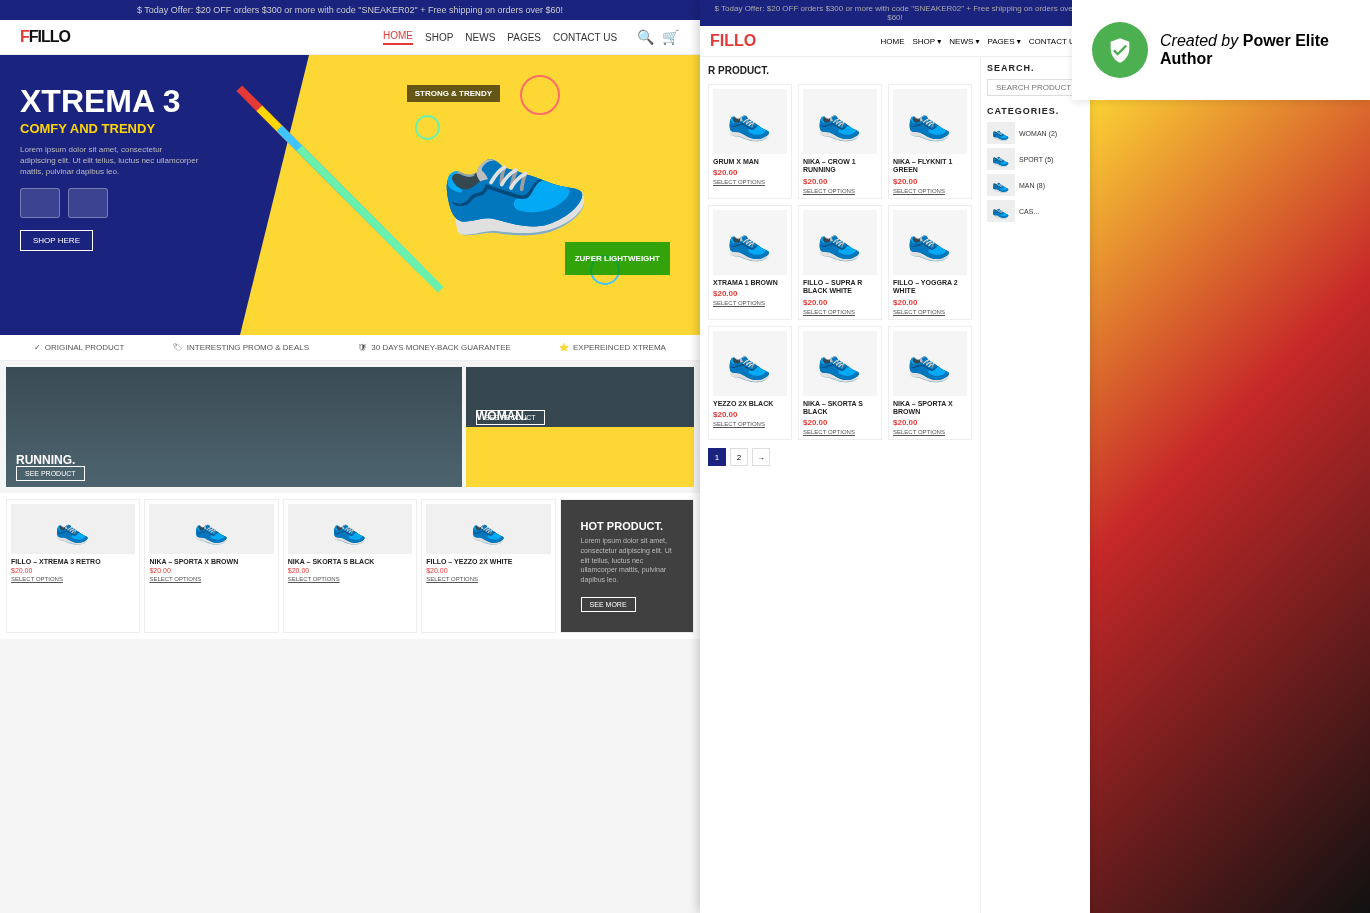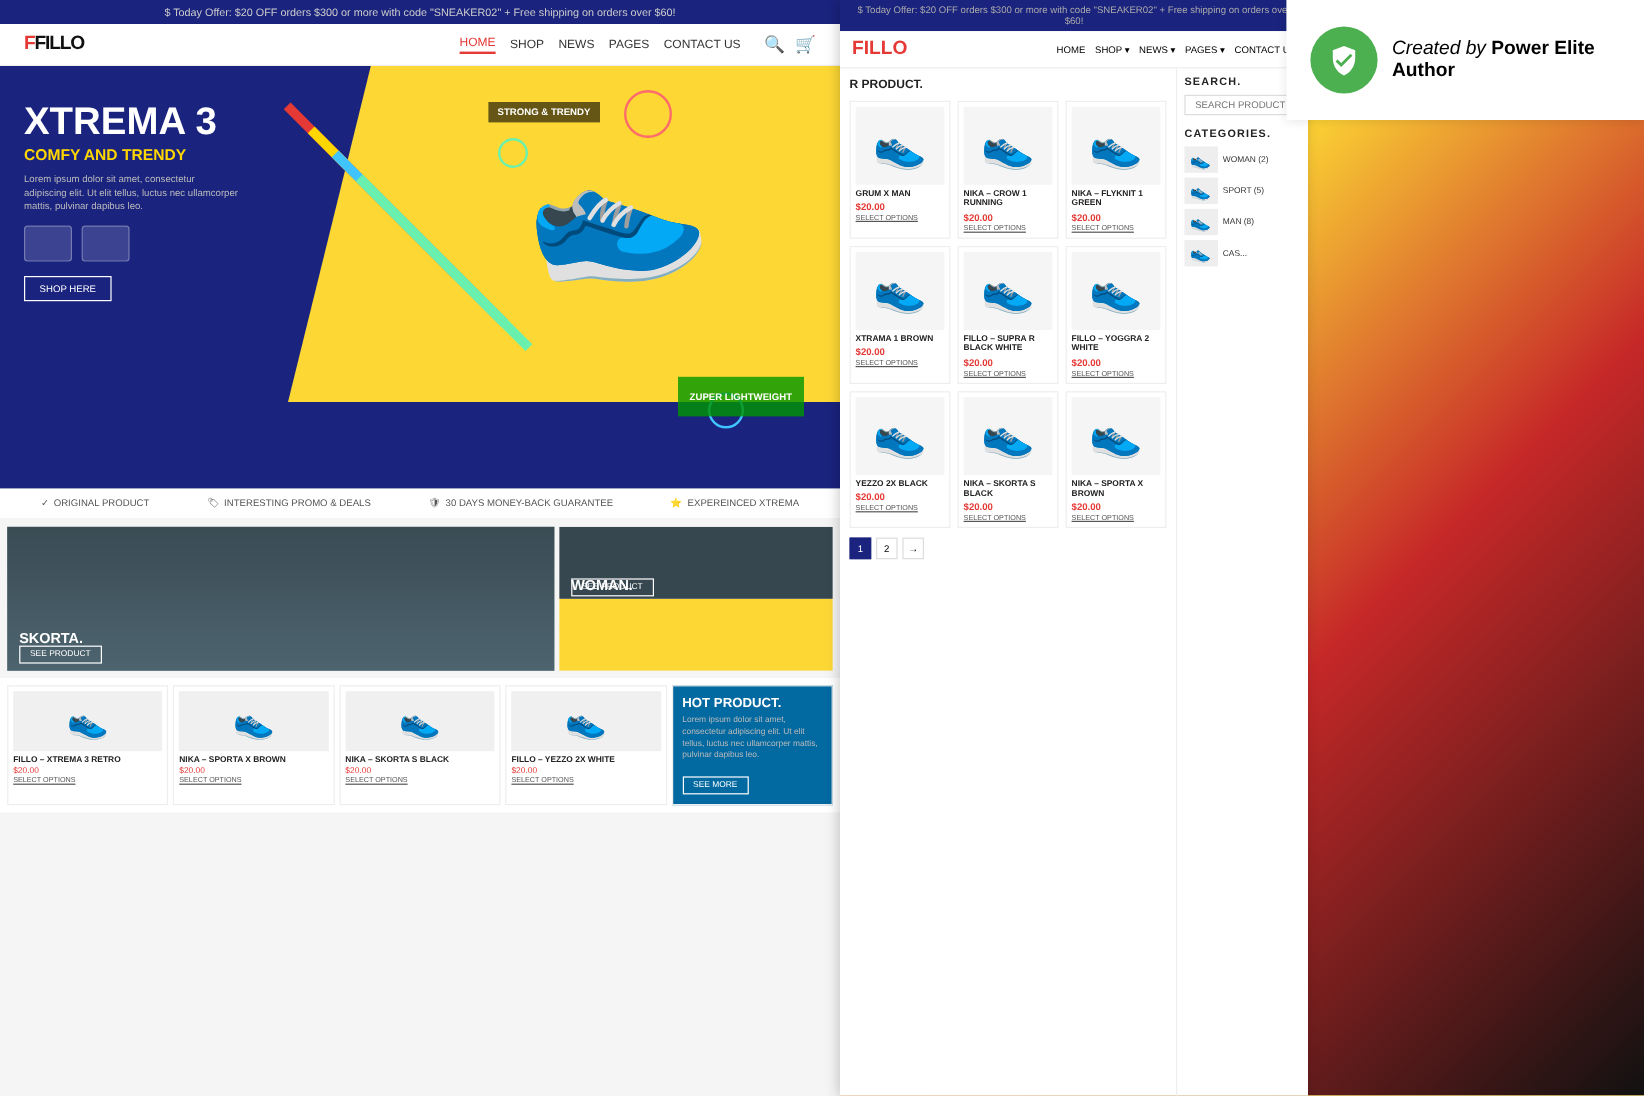"XTREMA 3" .hero { height: 352px -> 280px }
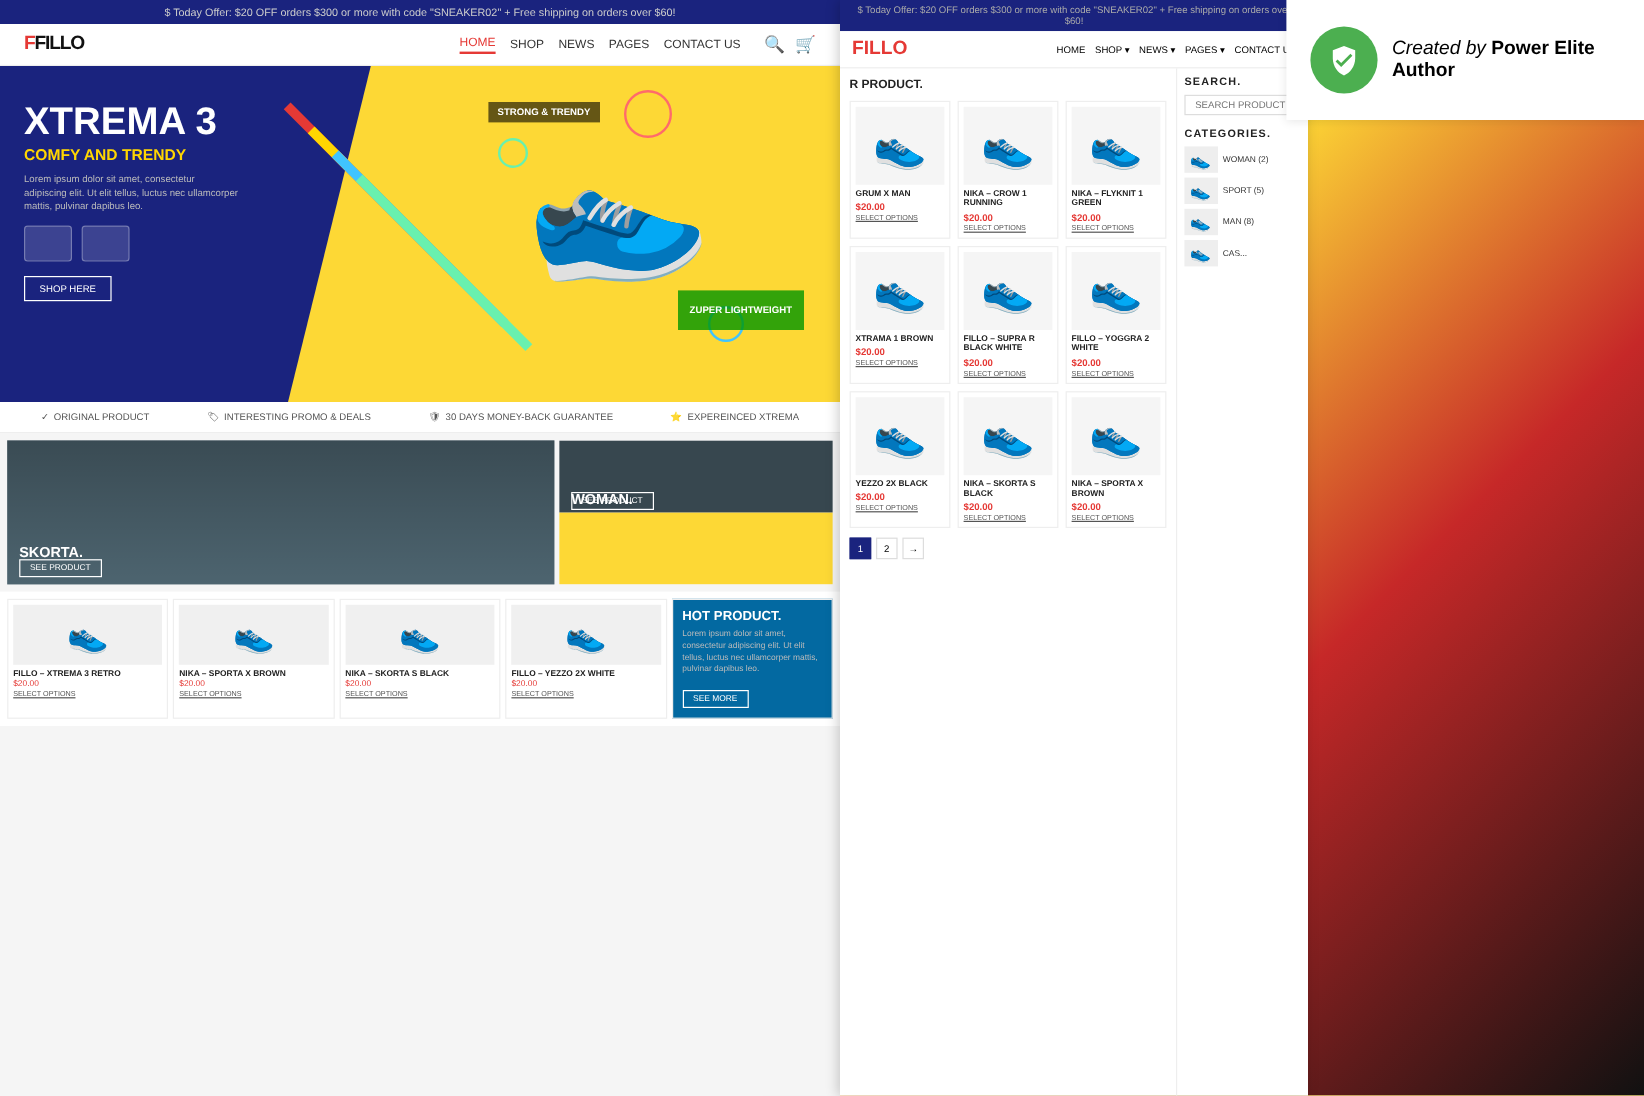"SKORTA." div.cat-label { text: SKORTA -> RUNNING }
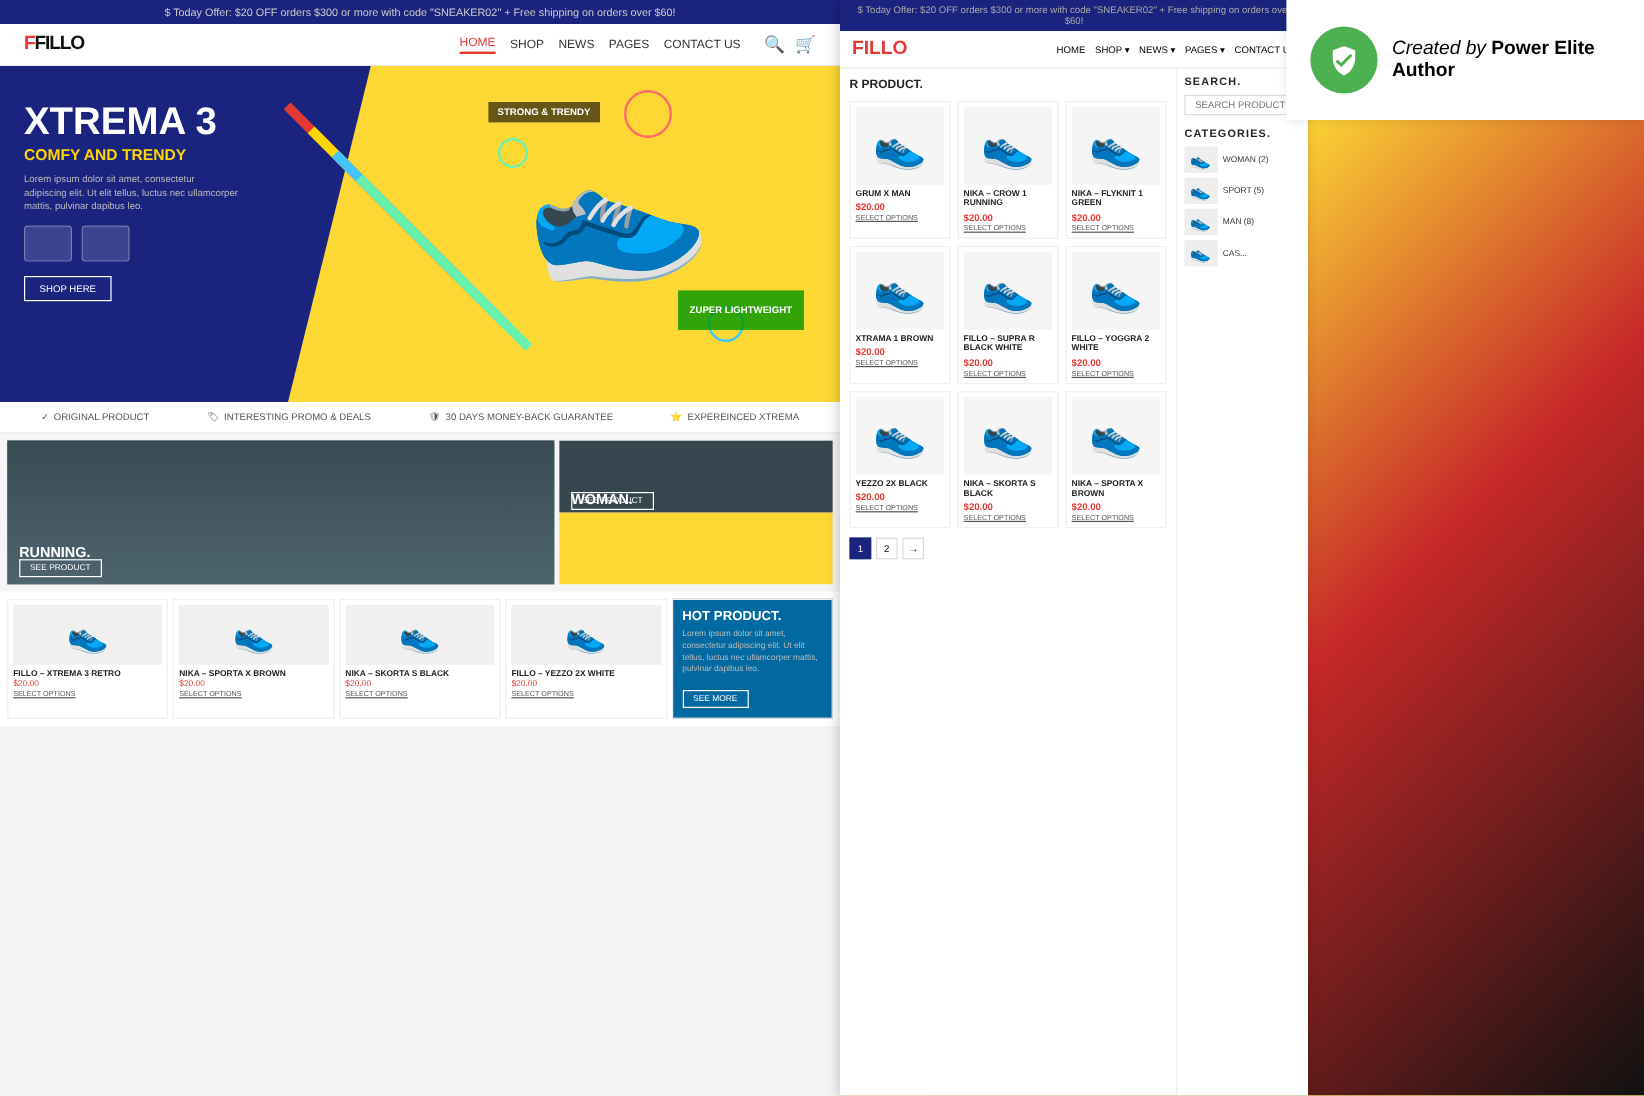"HOT PRODUCT." .hot-product-card { background: #0369a1 -> #404040; padding: 8px -> 20px }
